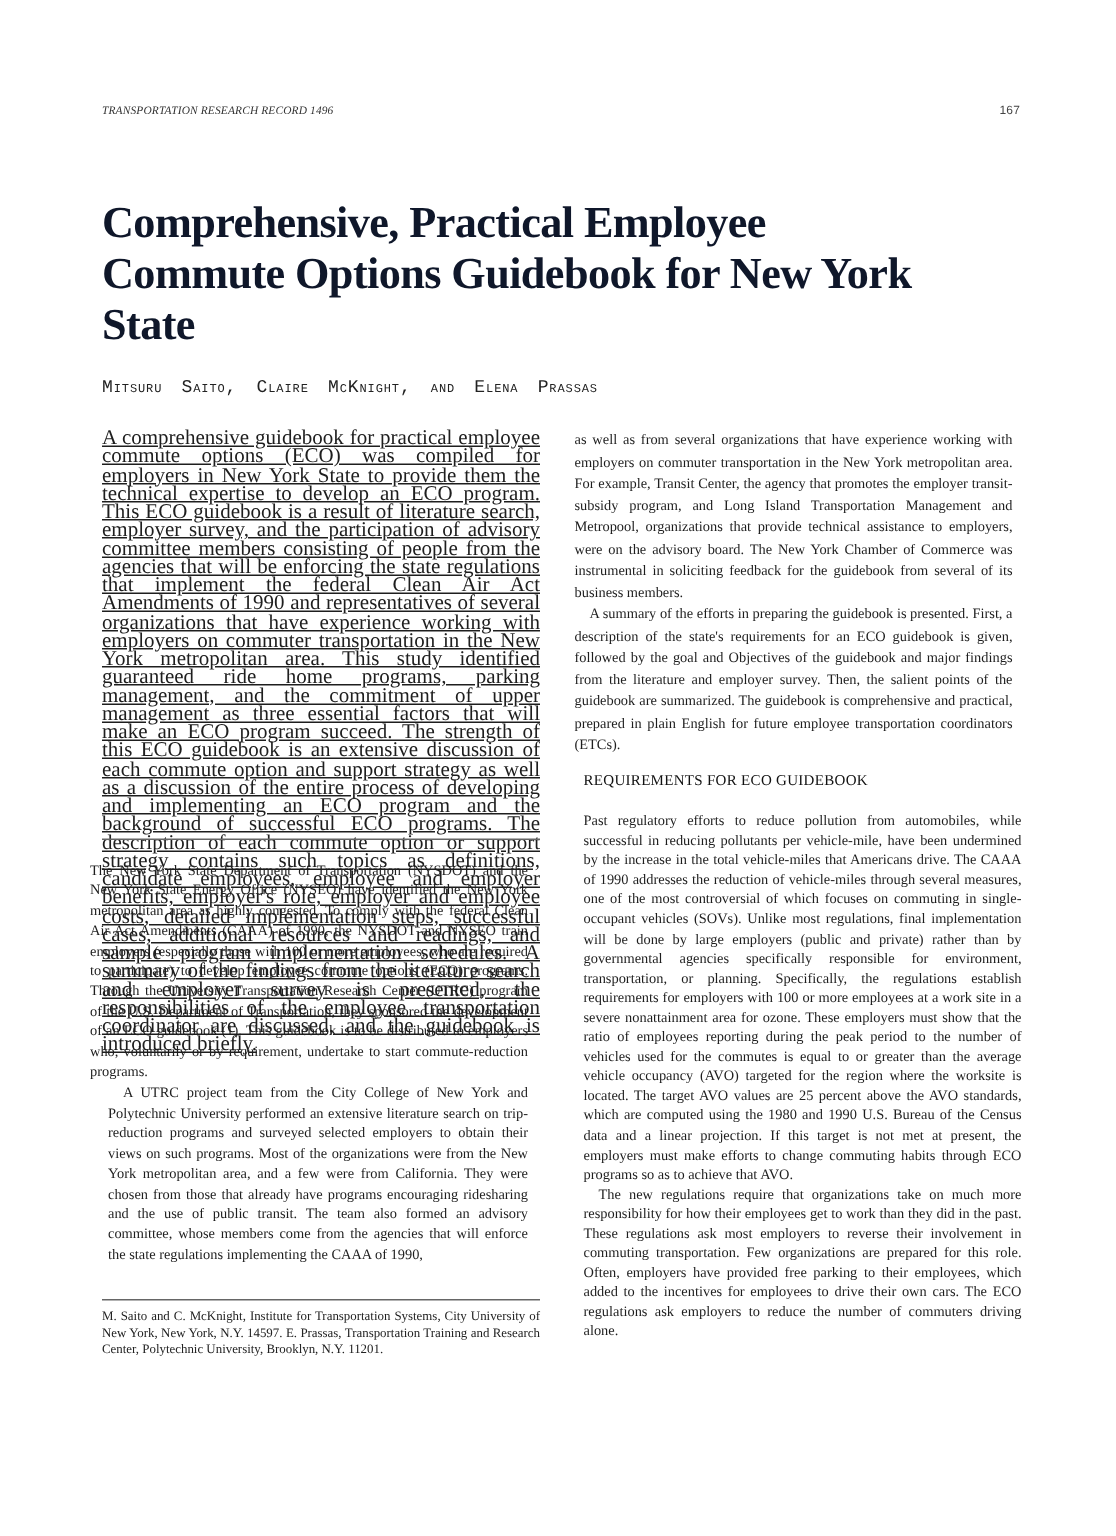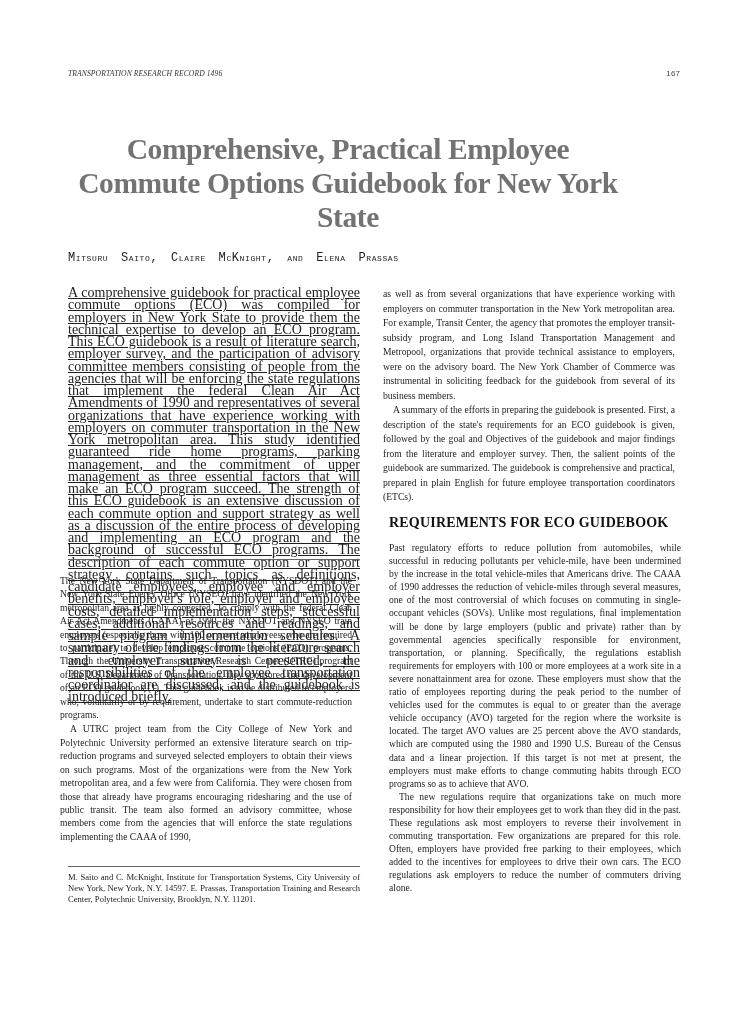"Comprehensive, Practical Employee" .title { color: #737373 -> #0f172a; text-align: center -> none }
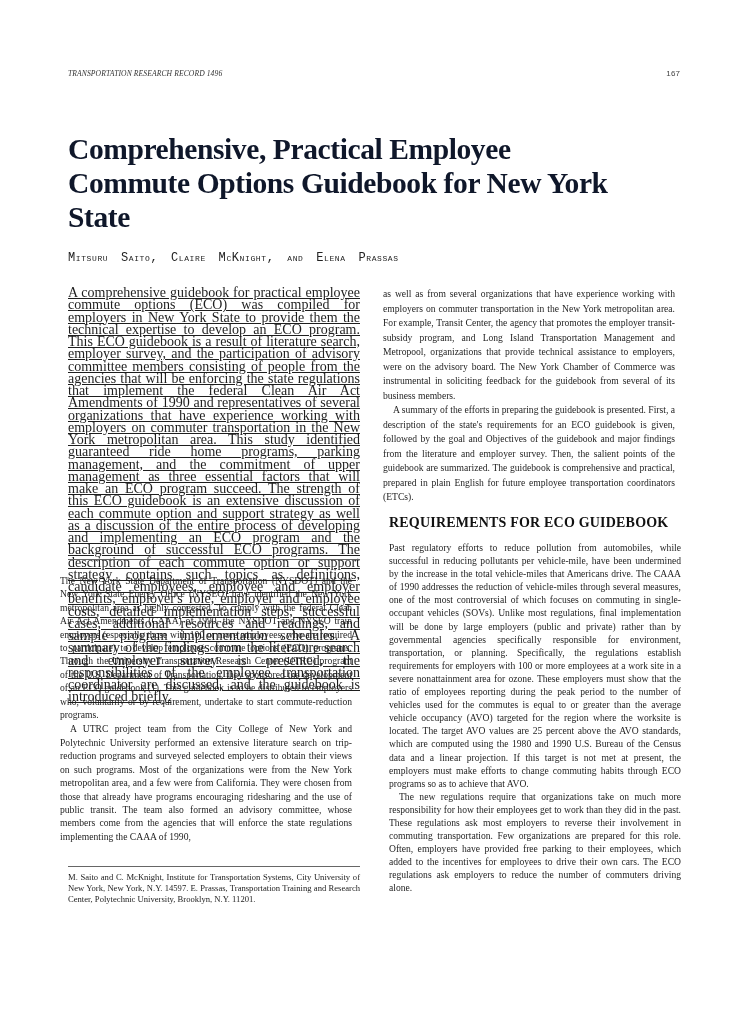"REQUIREMENTS FOR ECO GUIDEBOOK" .section-heading { font-size: 14px -> 10px; font-weight: bold -> normal }
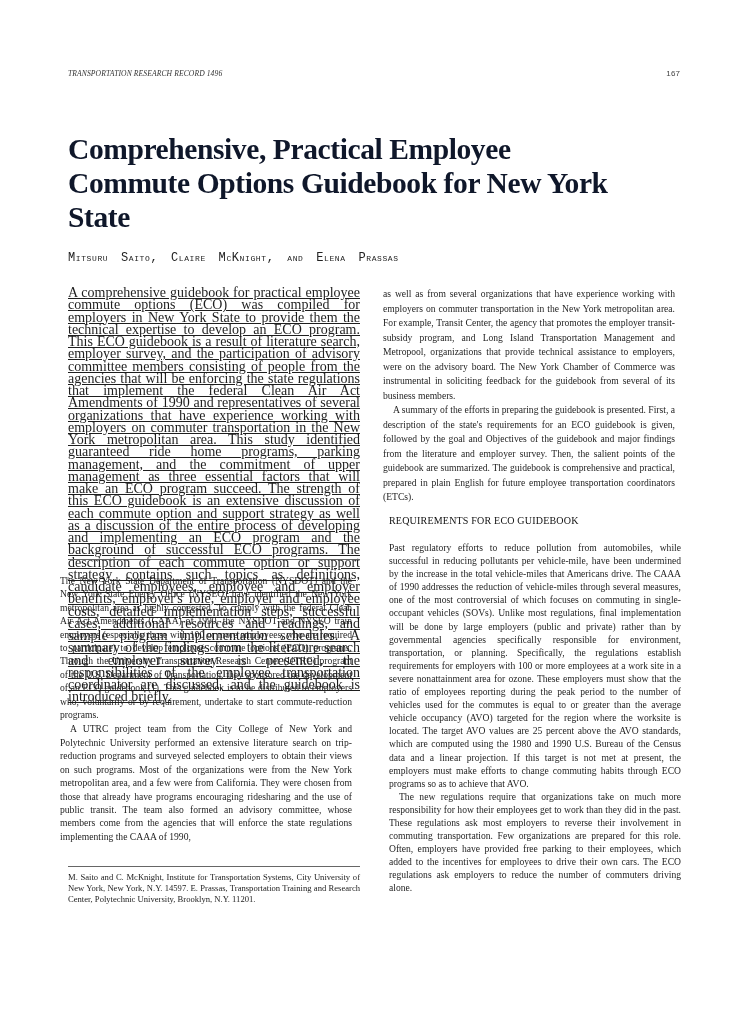"A UTRC project team from" .left-body p.indent { margin-left: none -> 12px }
